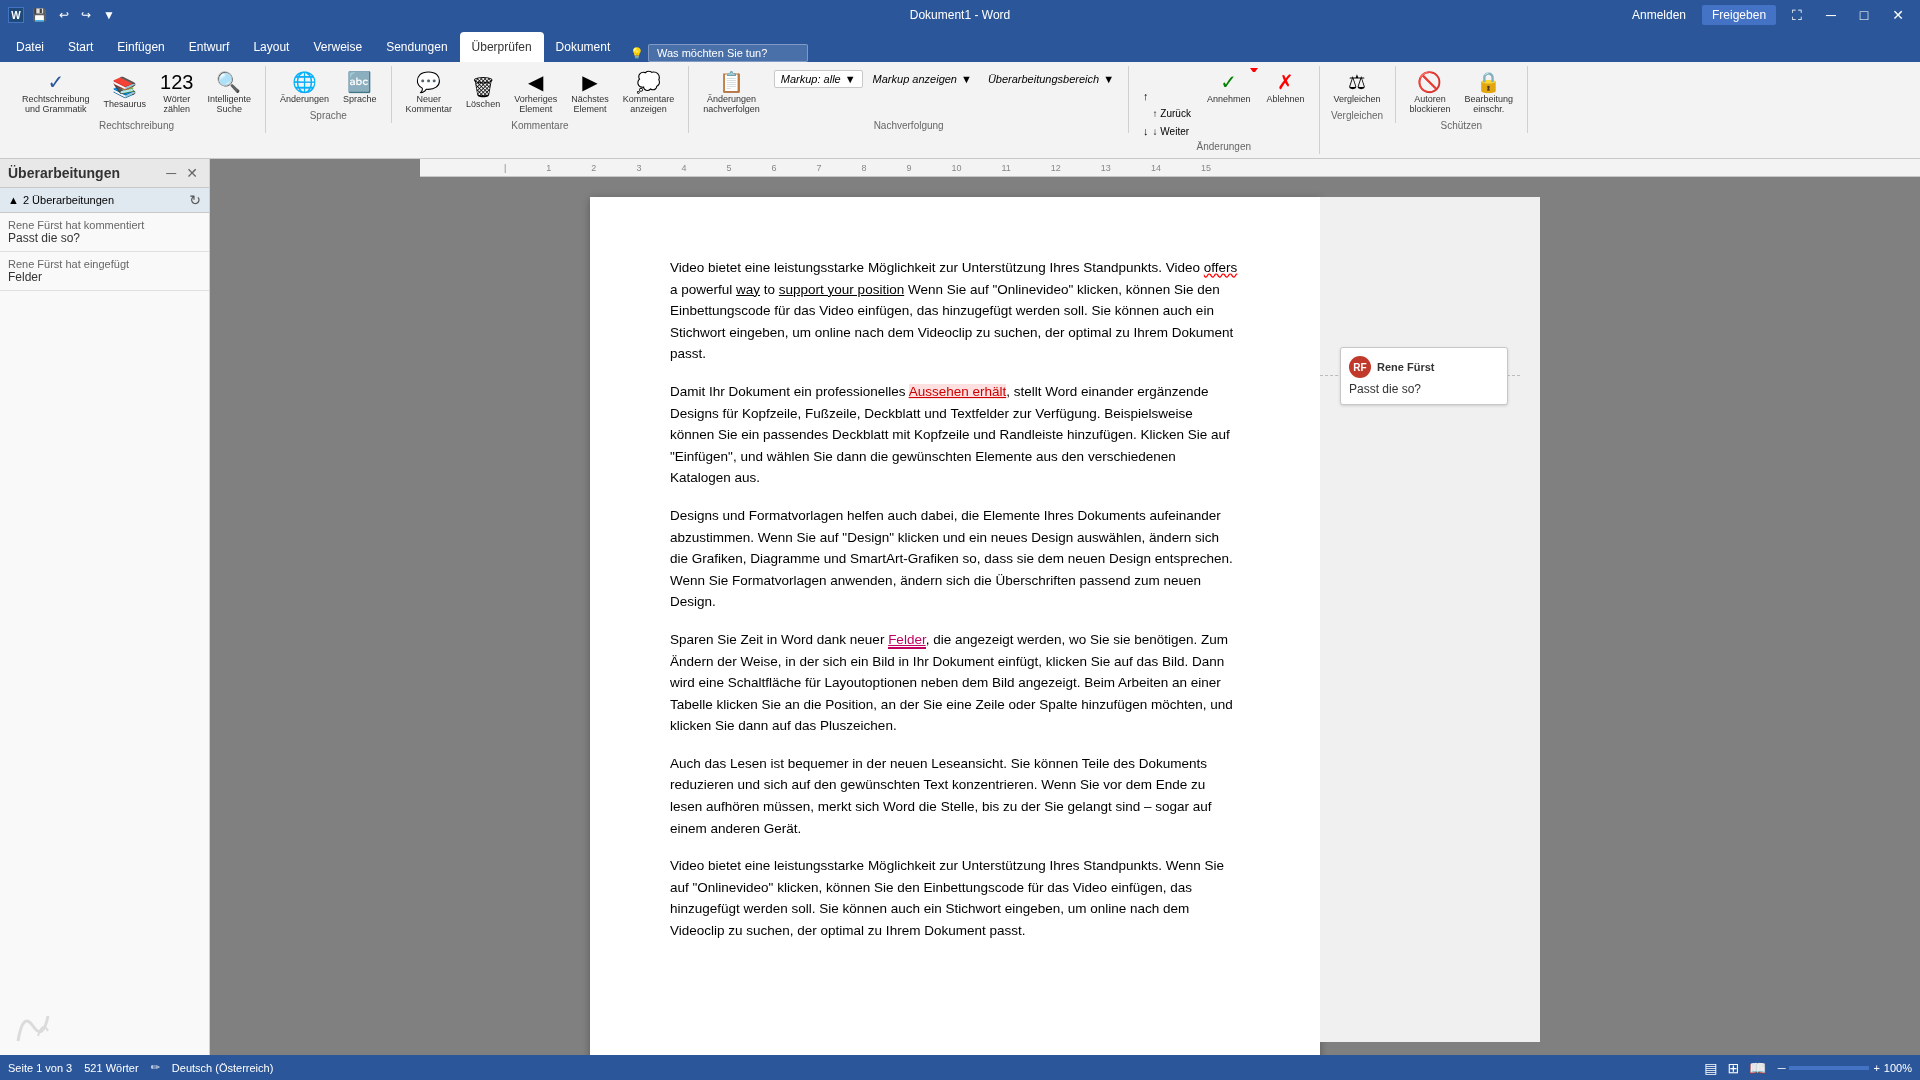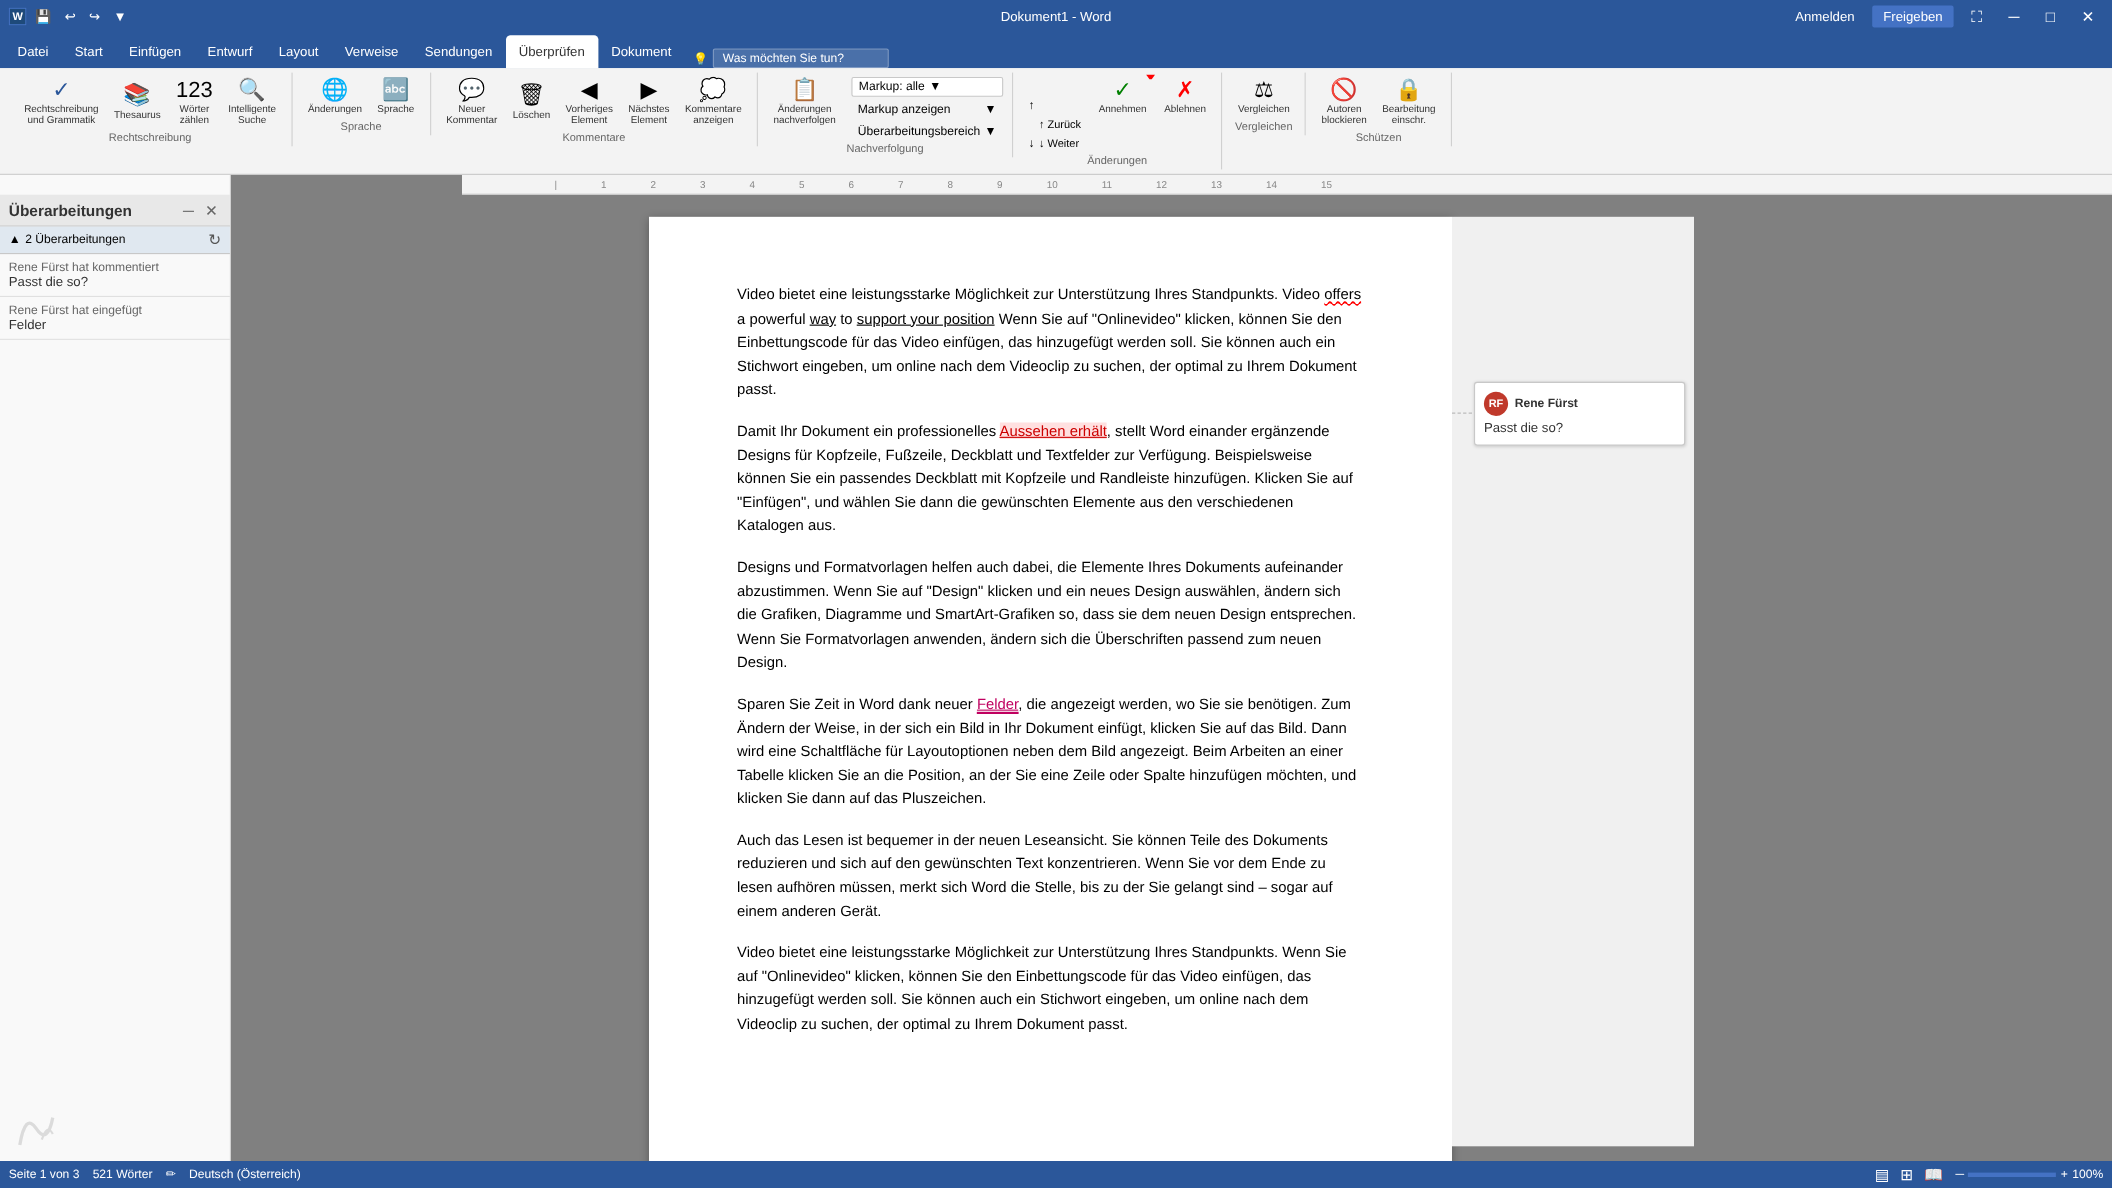"Markup: alle" div { flex-direction: column -> row; font-style: none -> italic }
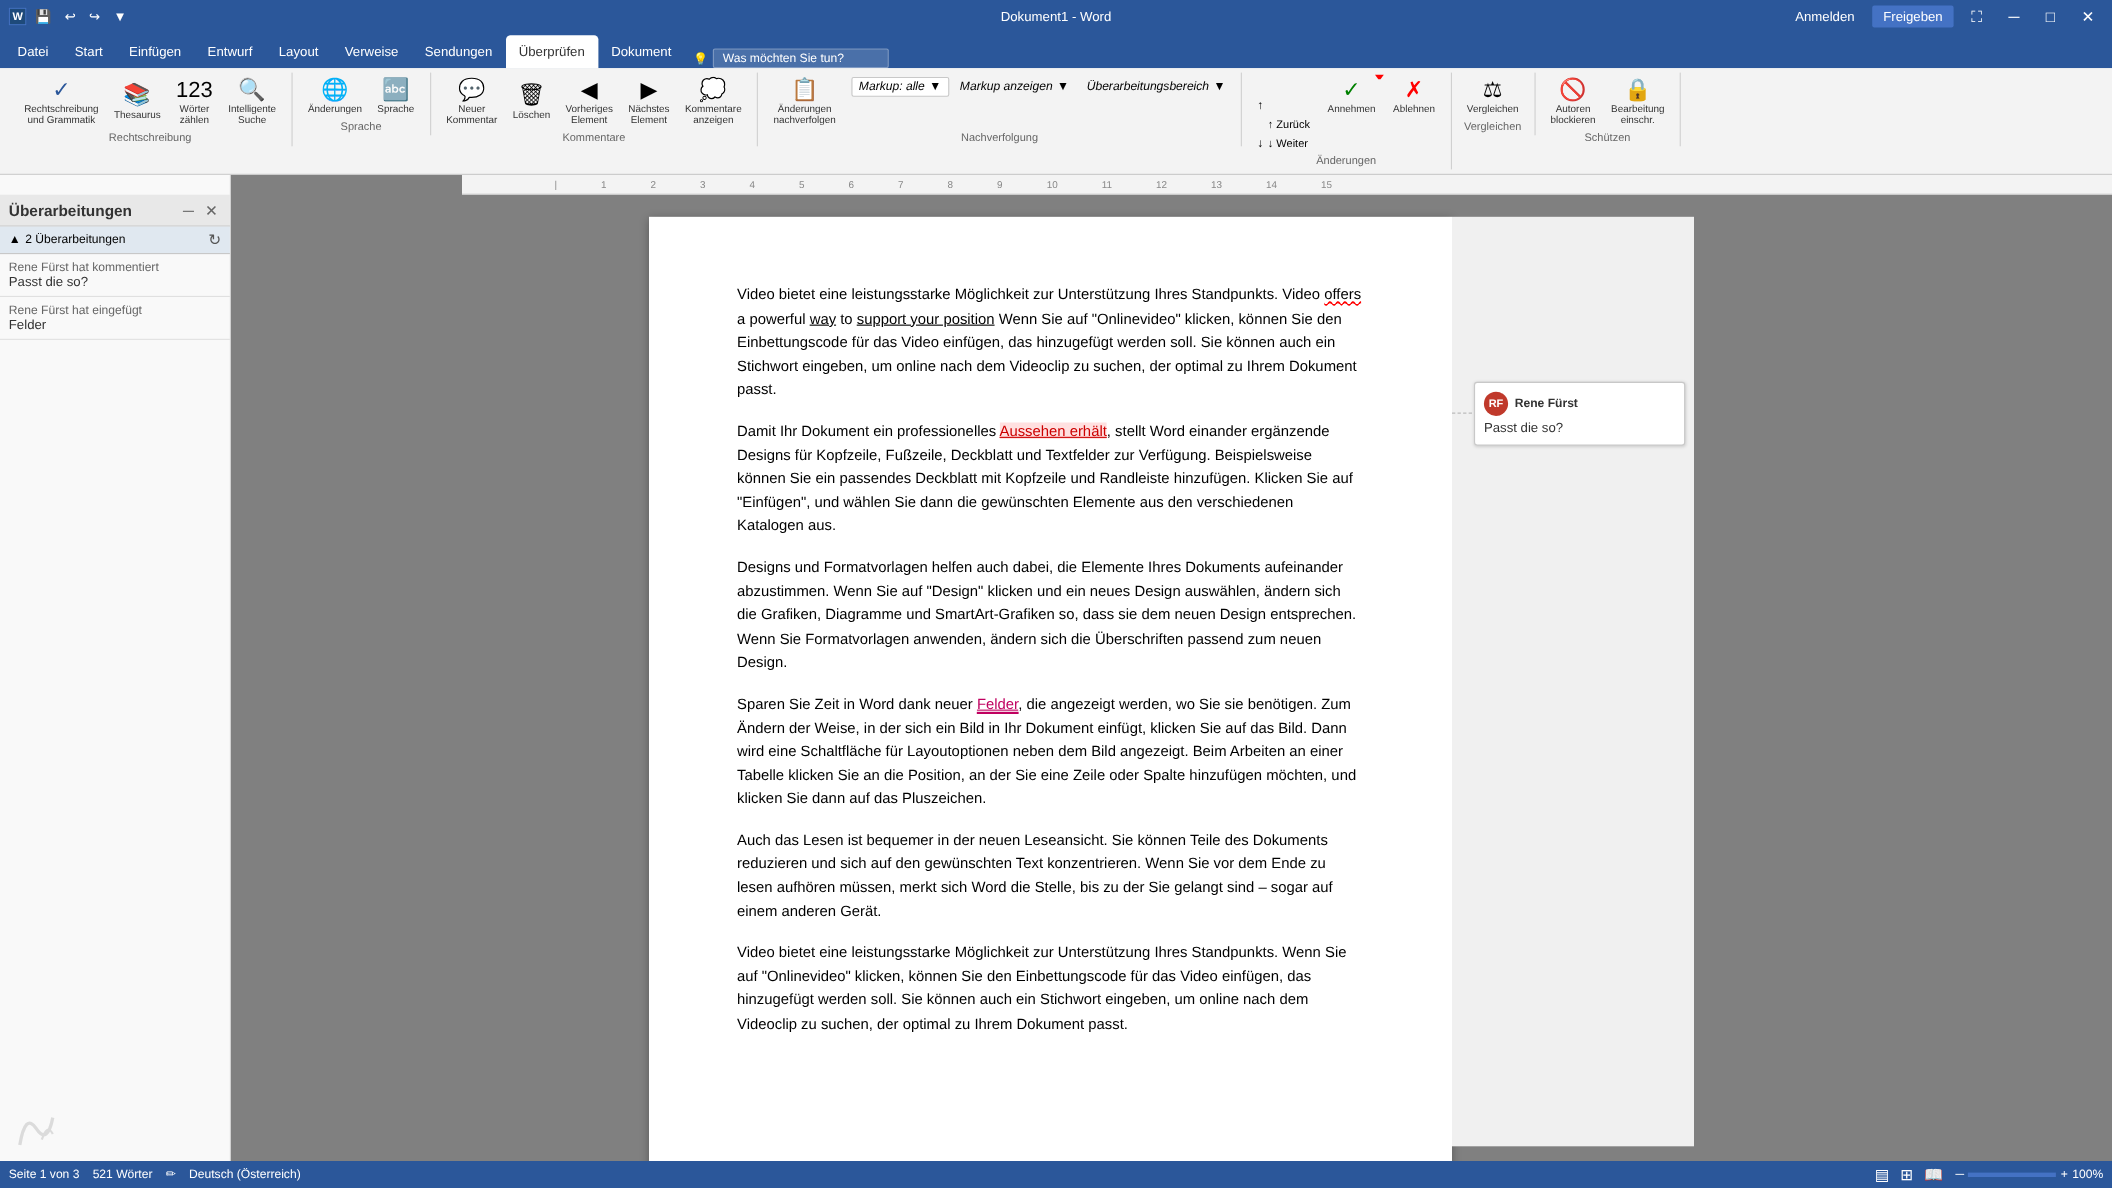"Überarbeitungen" .sidebar-header { margin-top: 18px -> none }
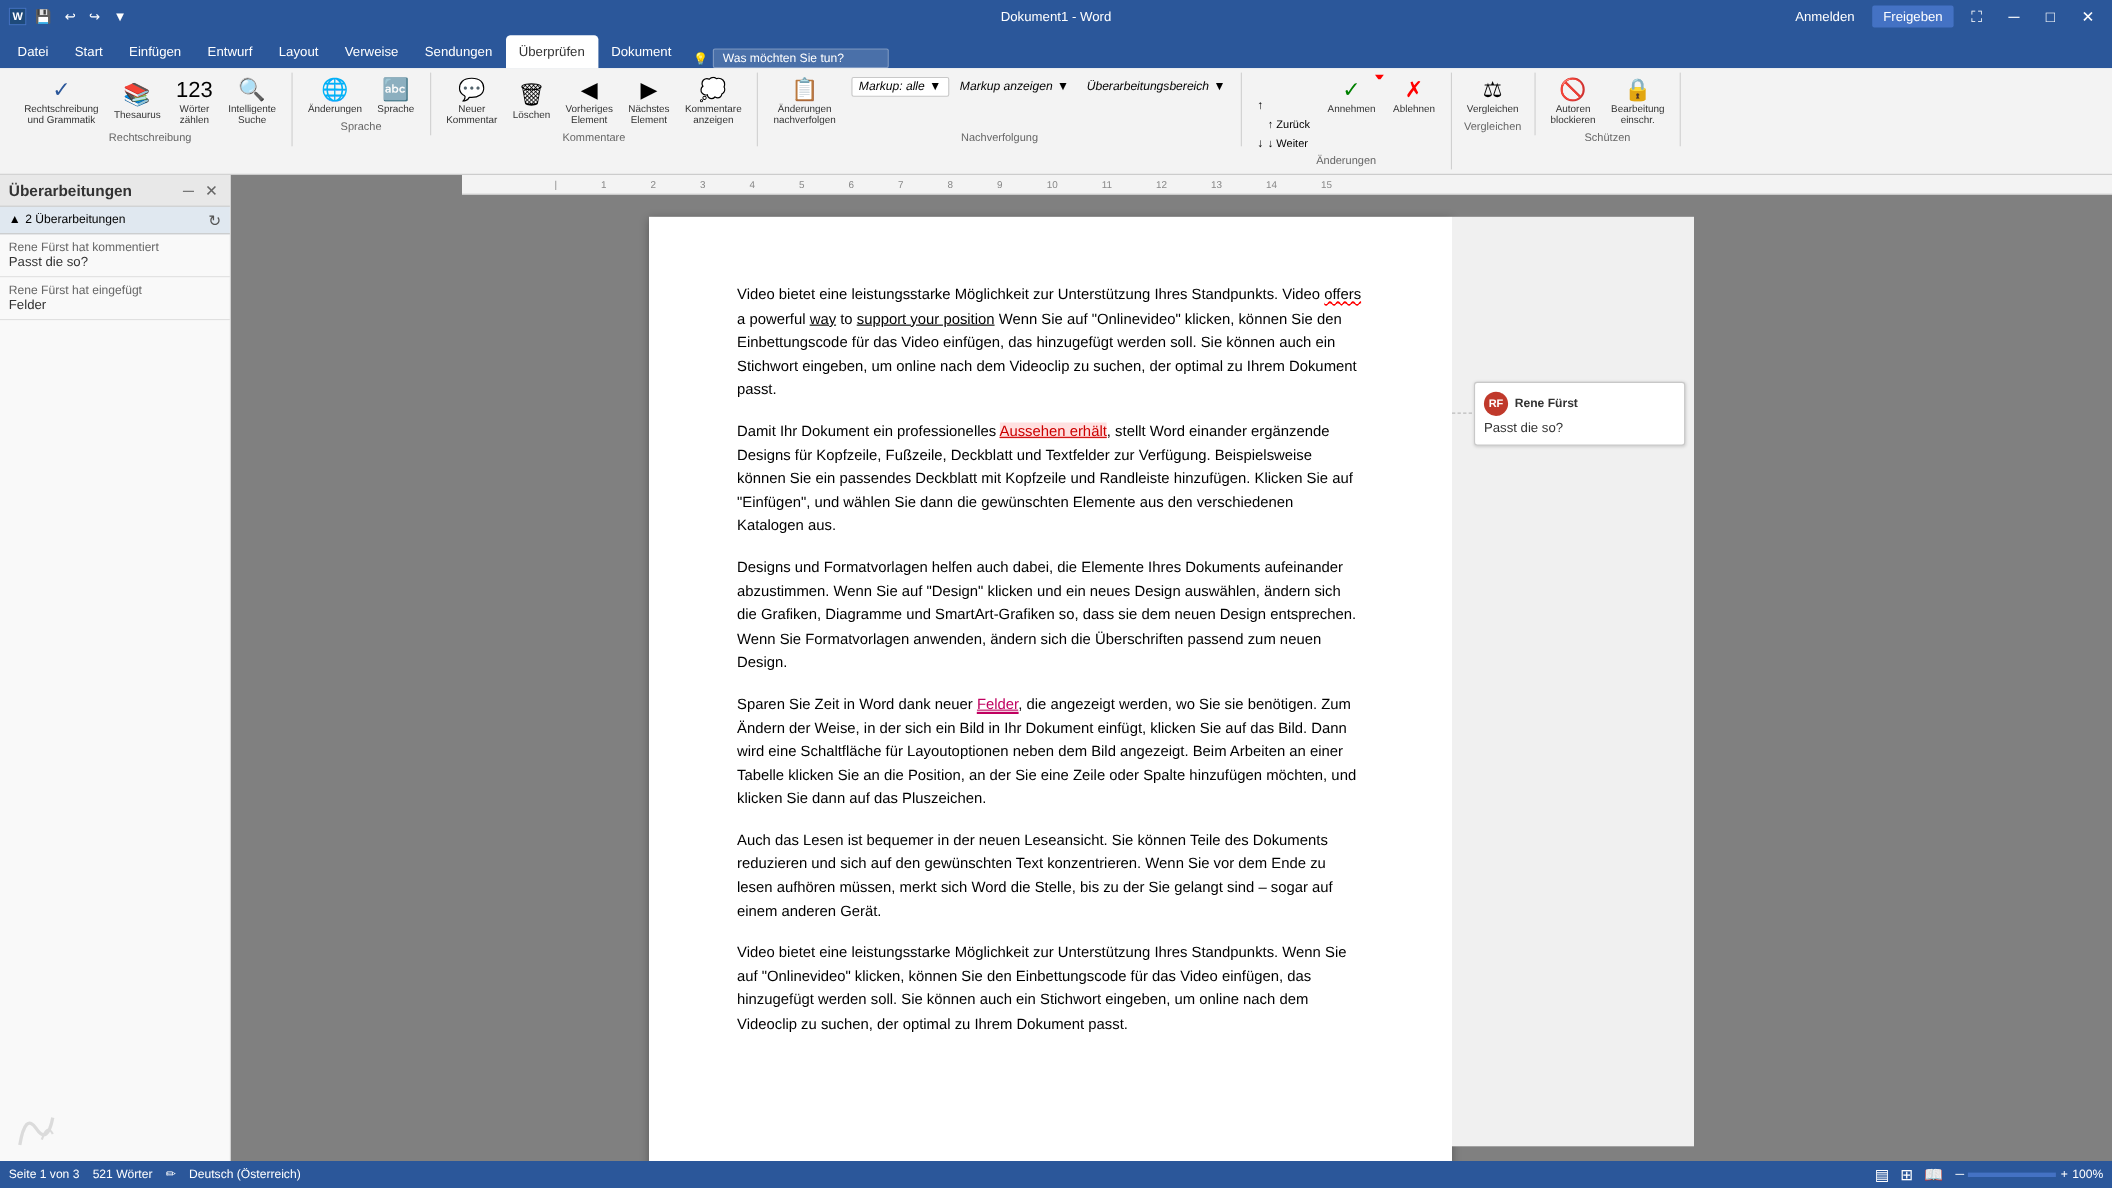"RF" .comment-box { width: 192px -> 168px }
